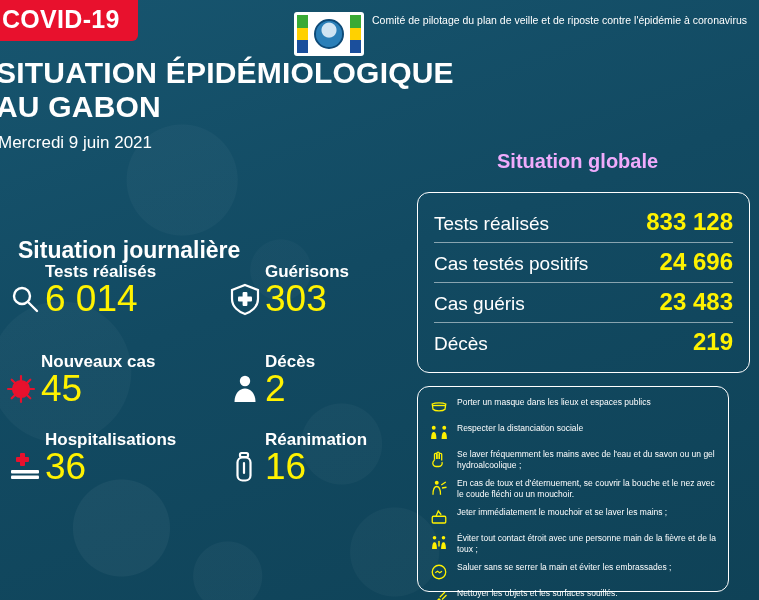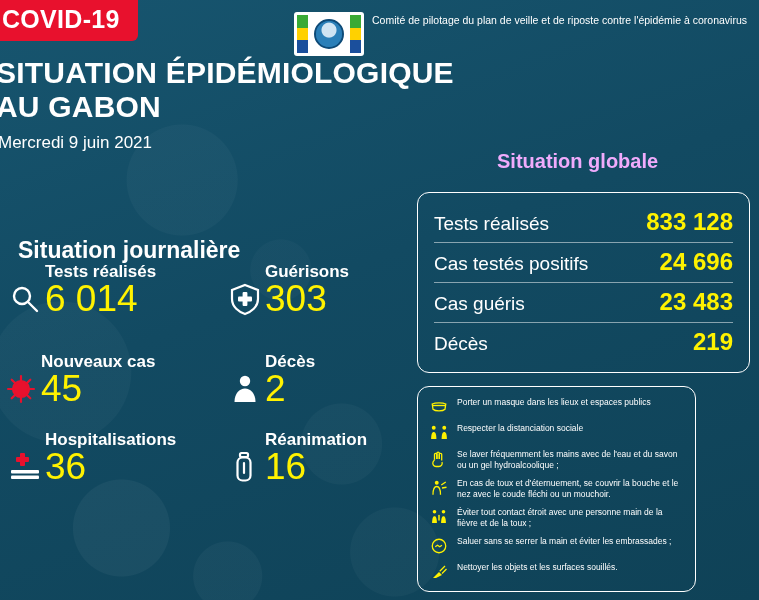"Porter un masque dans les" .advice-card { width: 279px -> 312px }
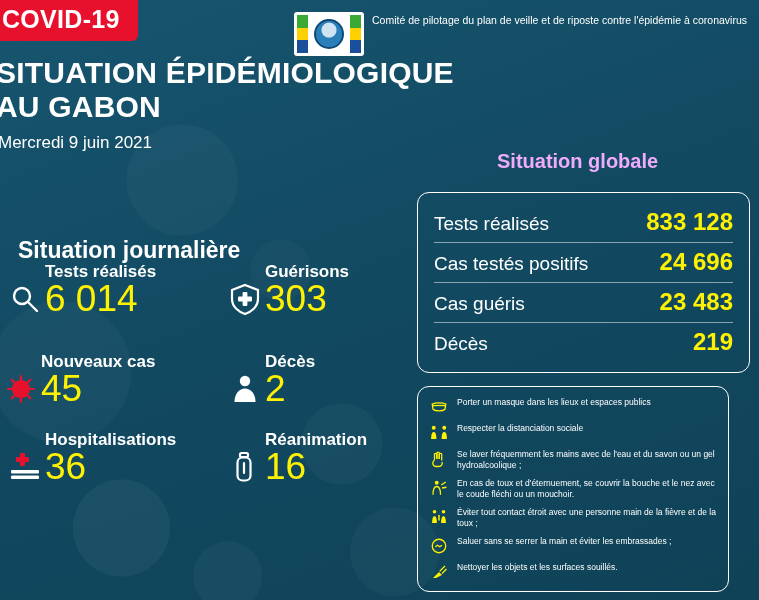"Jeter immédiatement le mouchoir et" div.advice-item { html: none -> <div> <span> <svg> <rect></rect> <path></path> </svg> </span> <span>Jeter immédiatement le mouchoir et se laver les mains ;</span> </div> }
